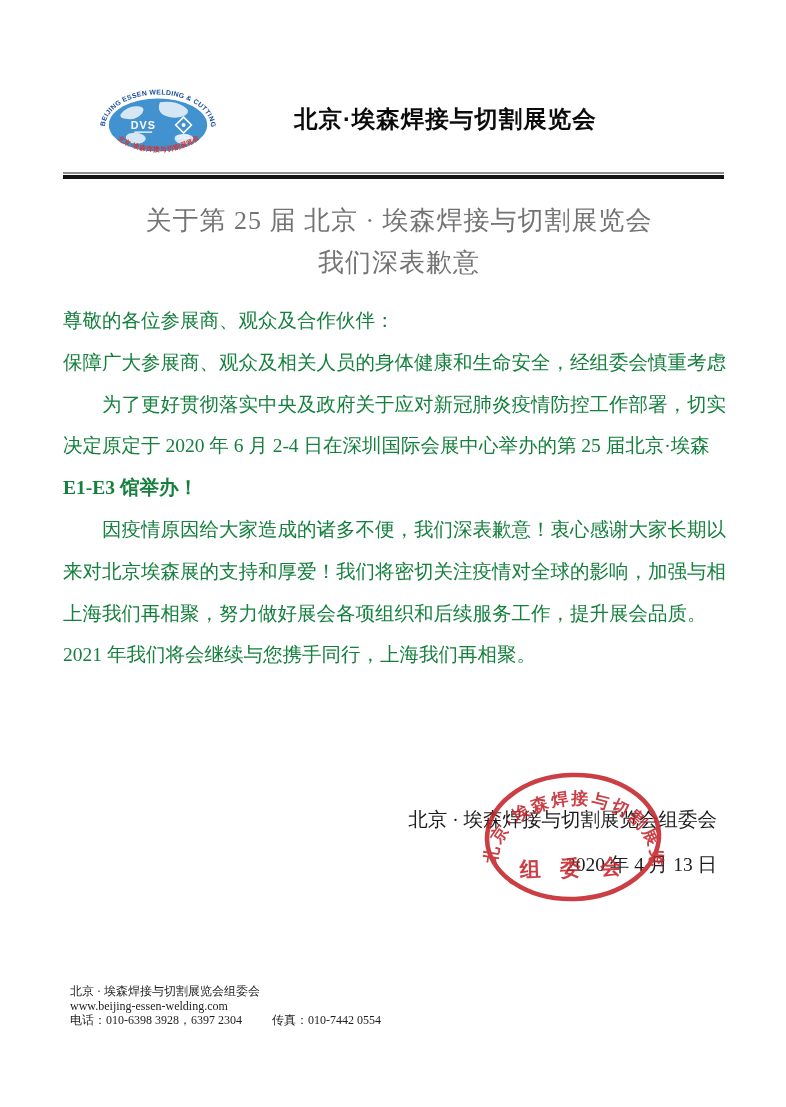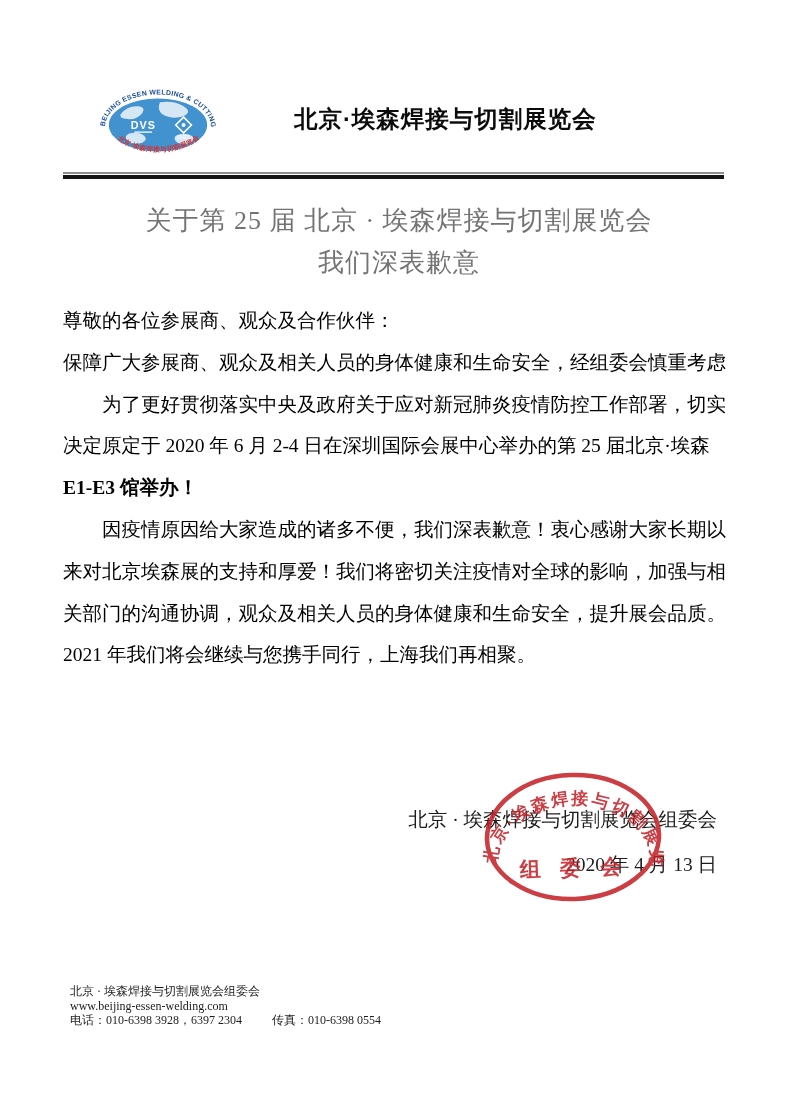"尊敬的各位参展商、观众及合作伙伴：" .body-lines { color: #000000 -> #15803d }
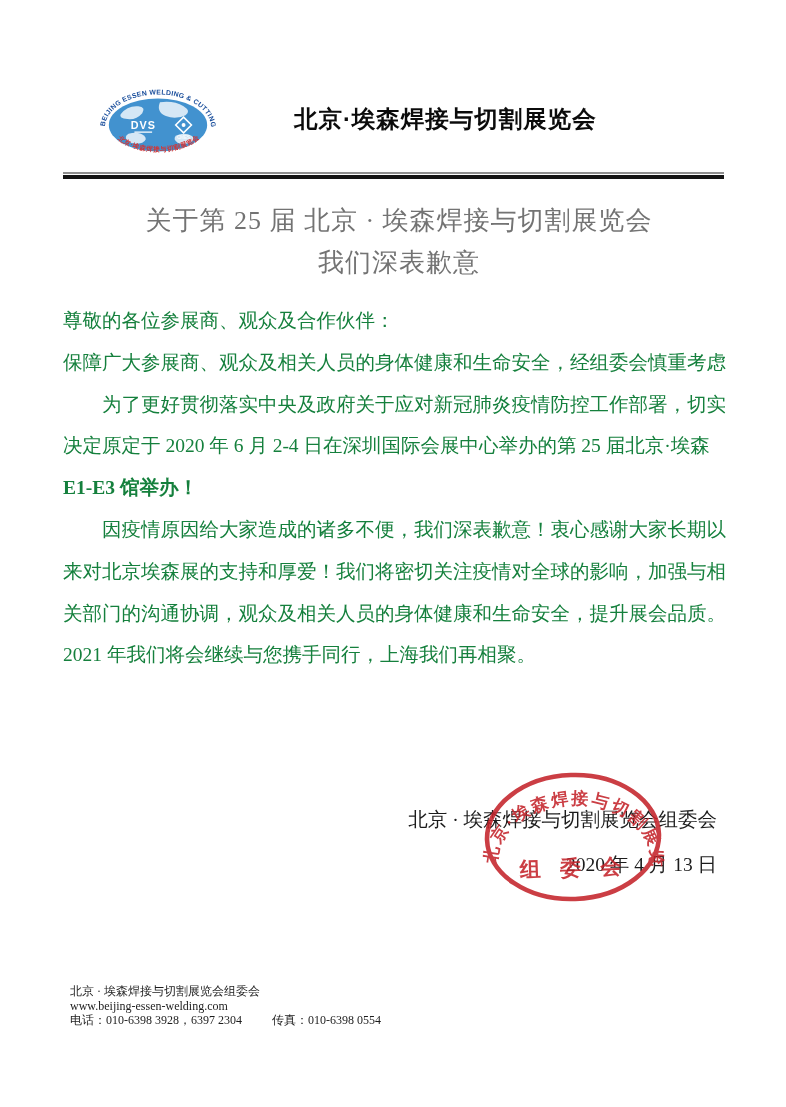"关部门的沟通协调，观众及相关人员的身体健康和生命安全，提升展会品质。" span { text: 关部门的沟通协调，观众及相关人员的身体健康和生命安全 -> 上海我们再相聚，努力做好展会各项组织和后续服务工作 }
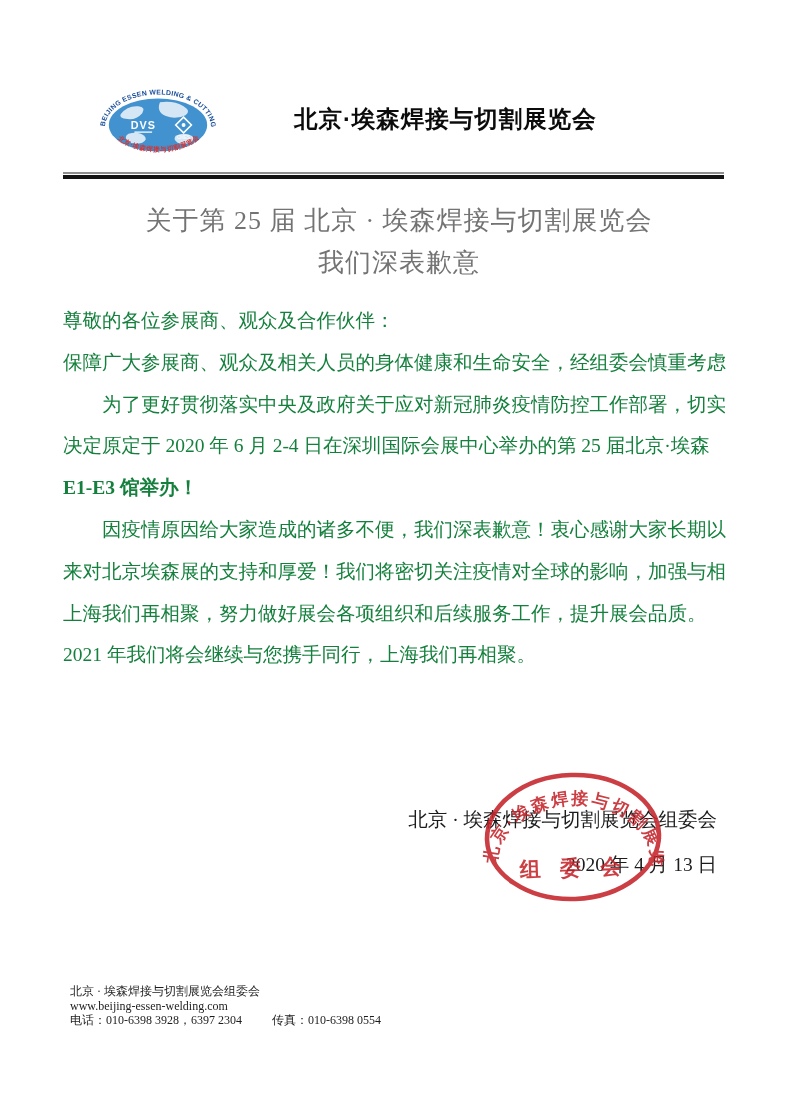"传真：010-6398 0554" span.fax { text: 010-6398 -> 010-7442 }
